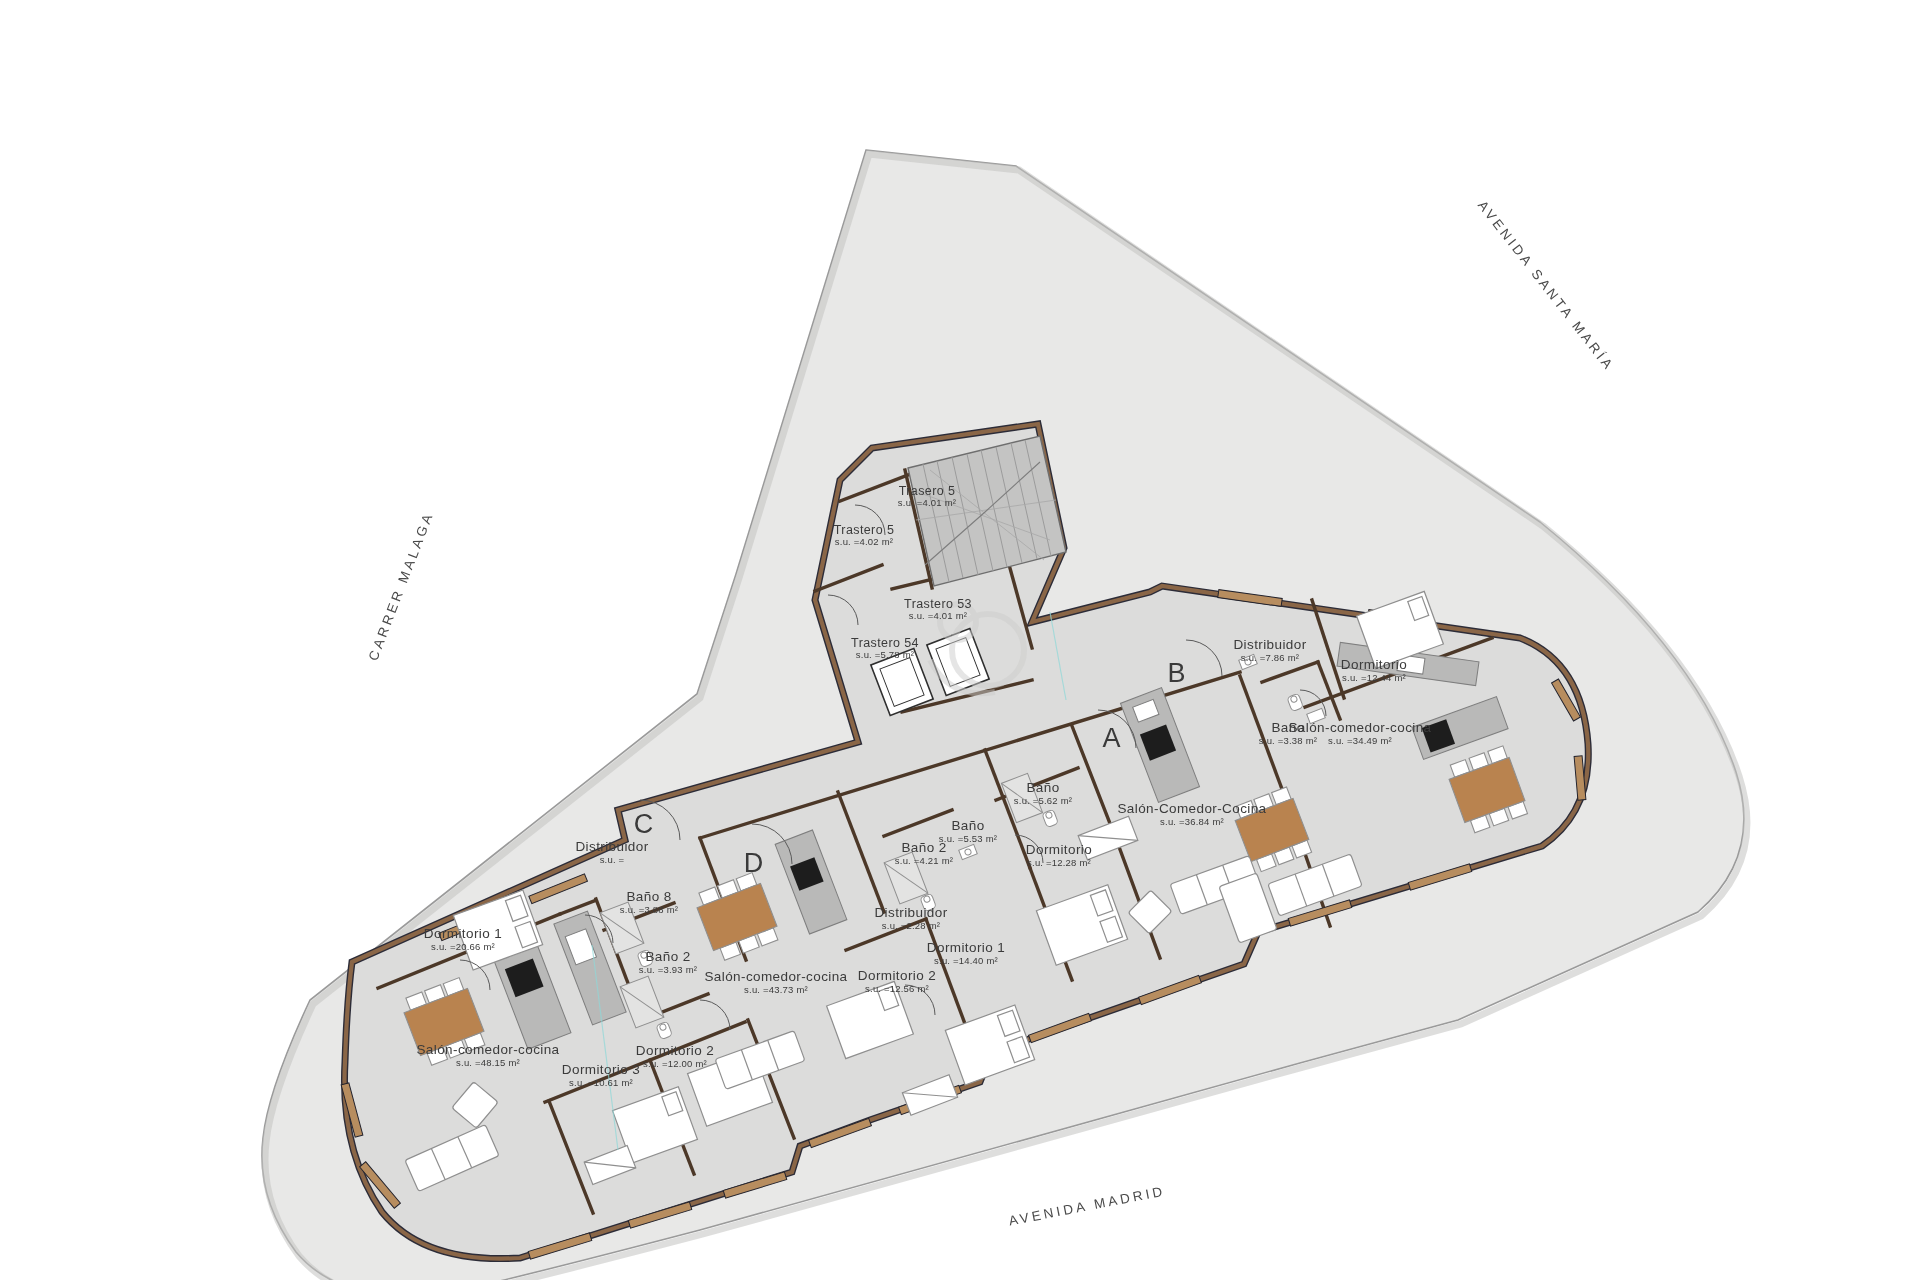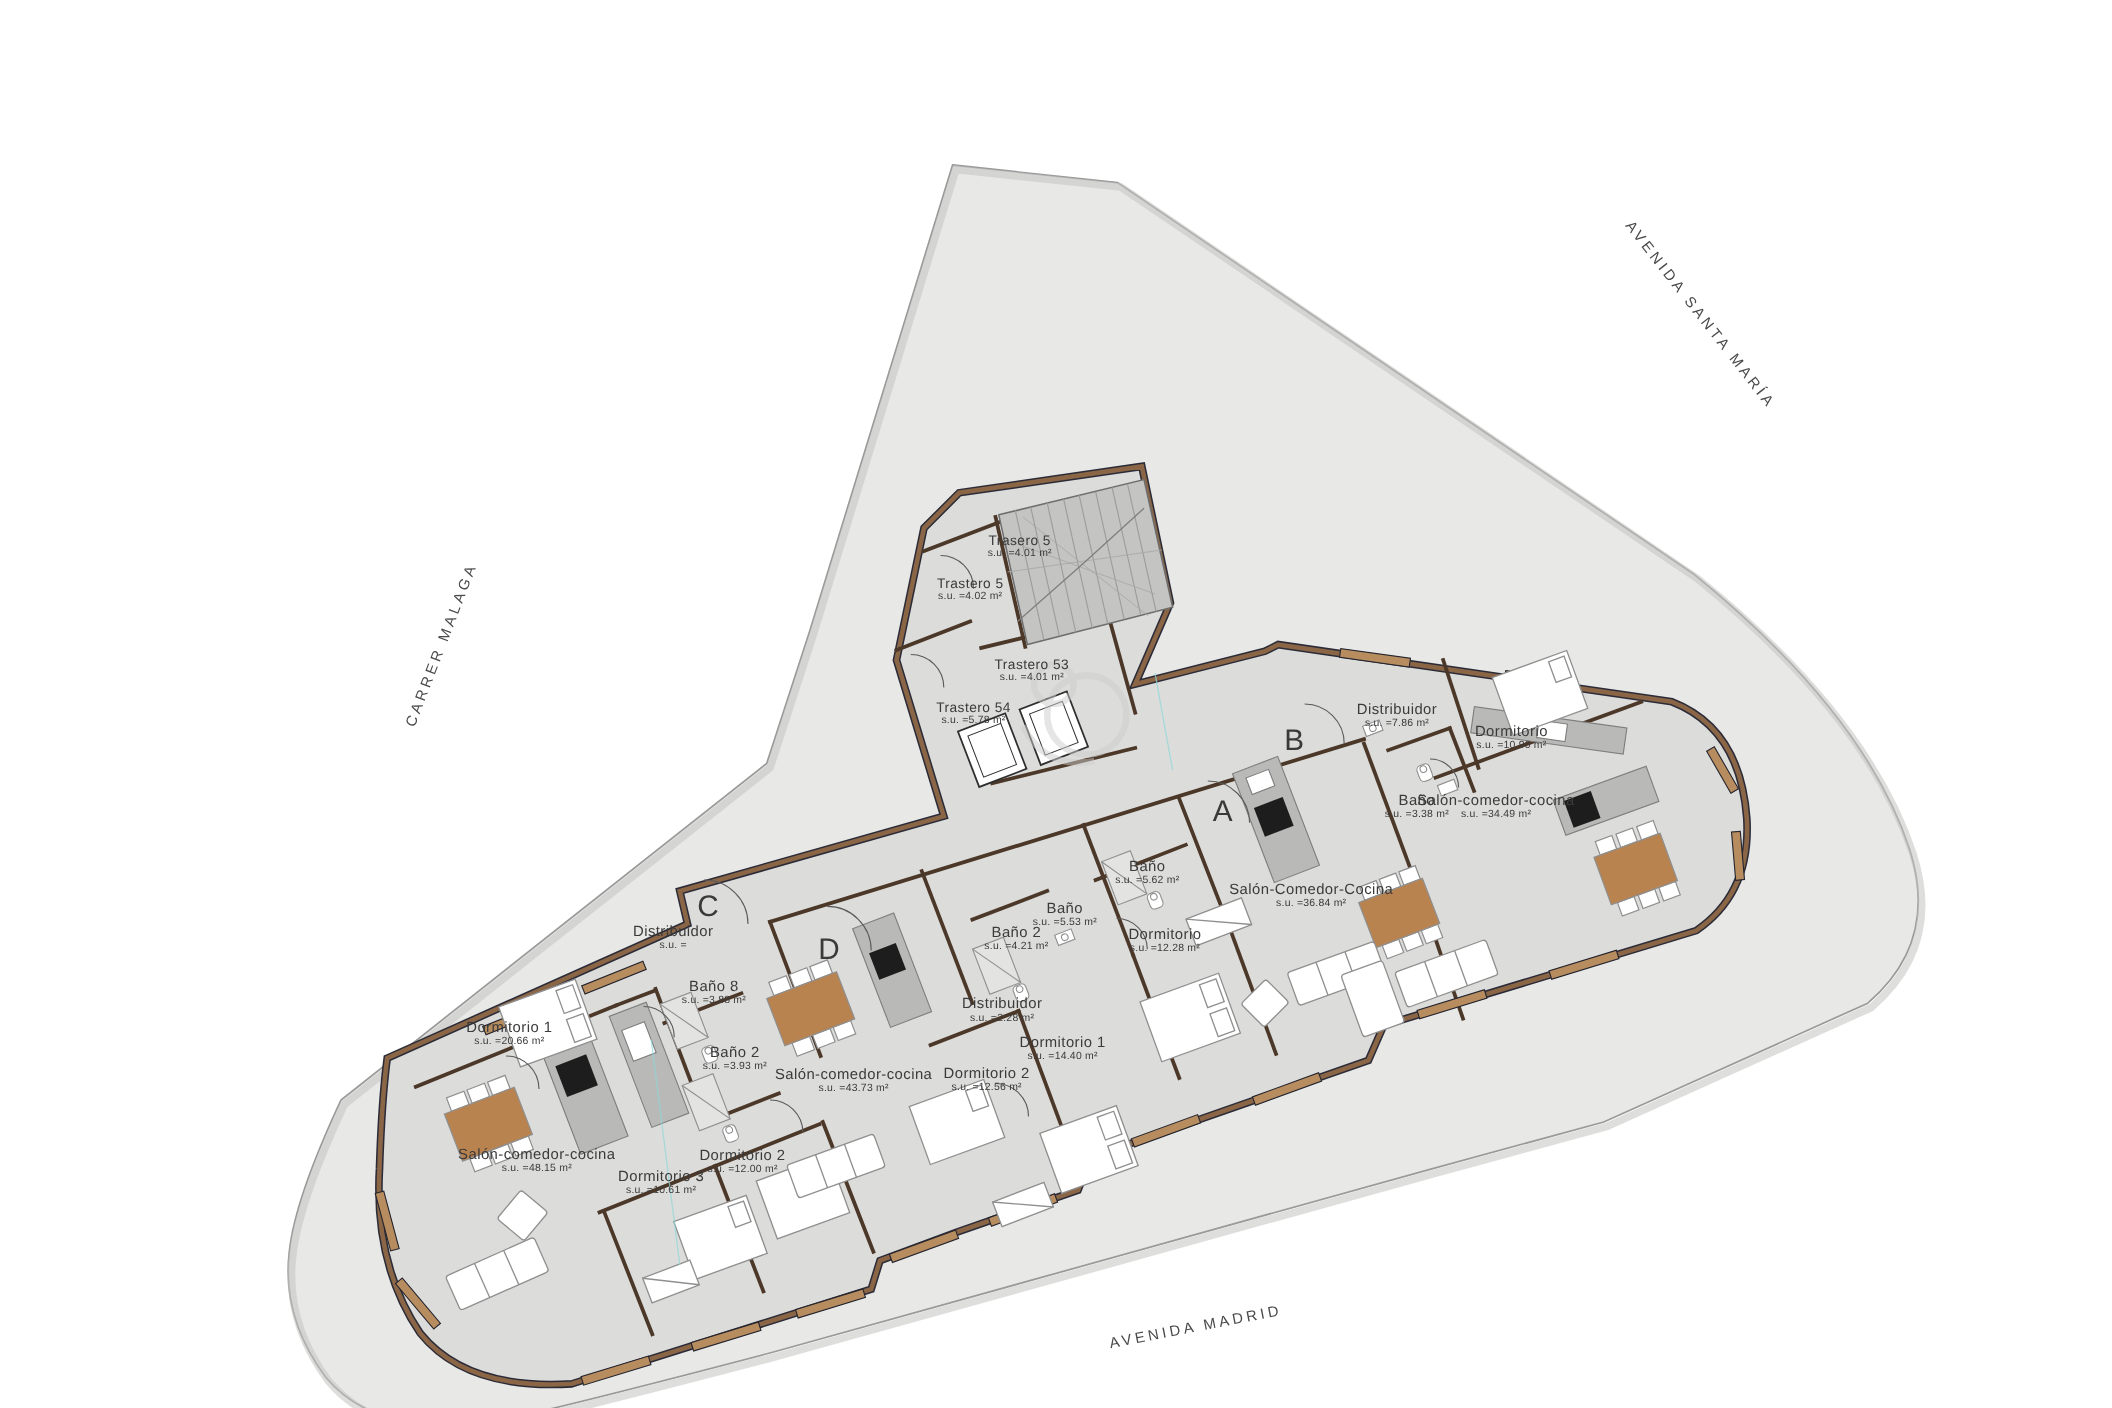"Trastero 5" div.lbl { left: 882px -> 864px }
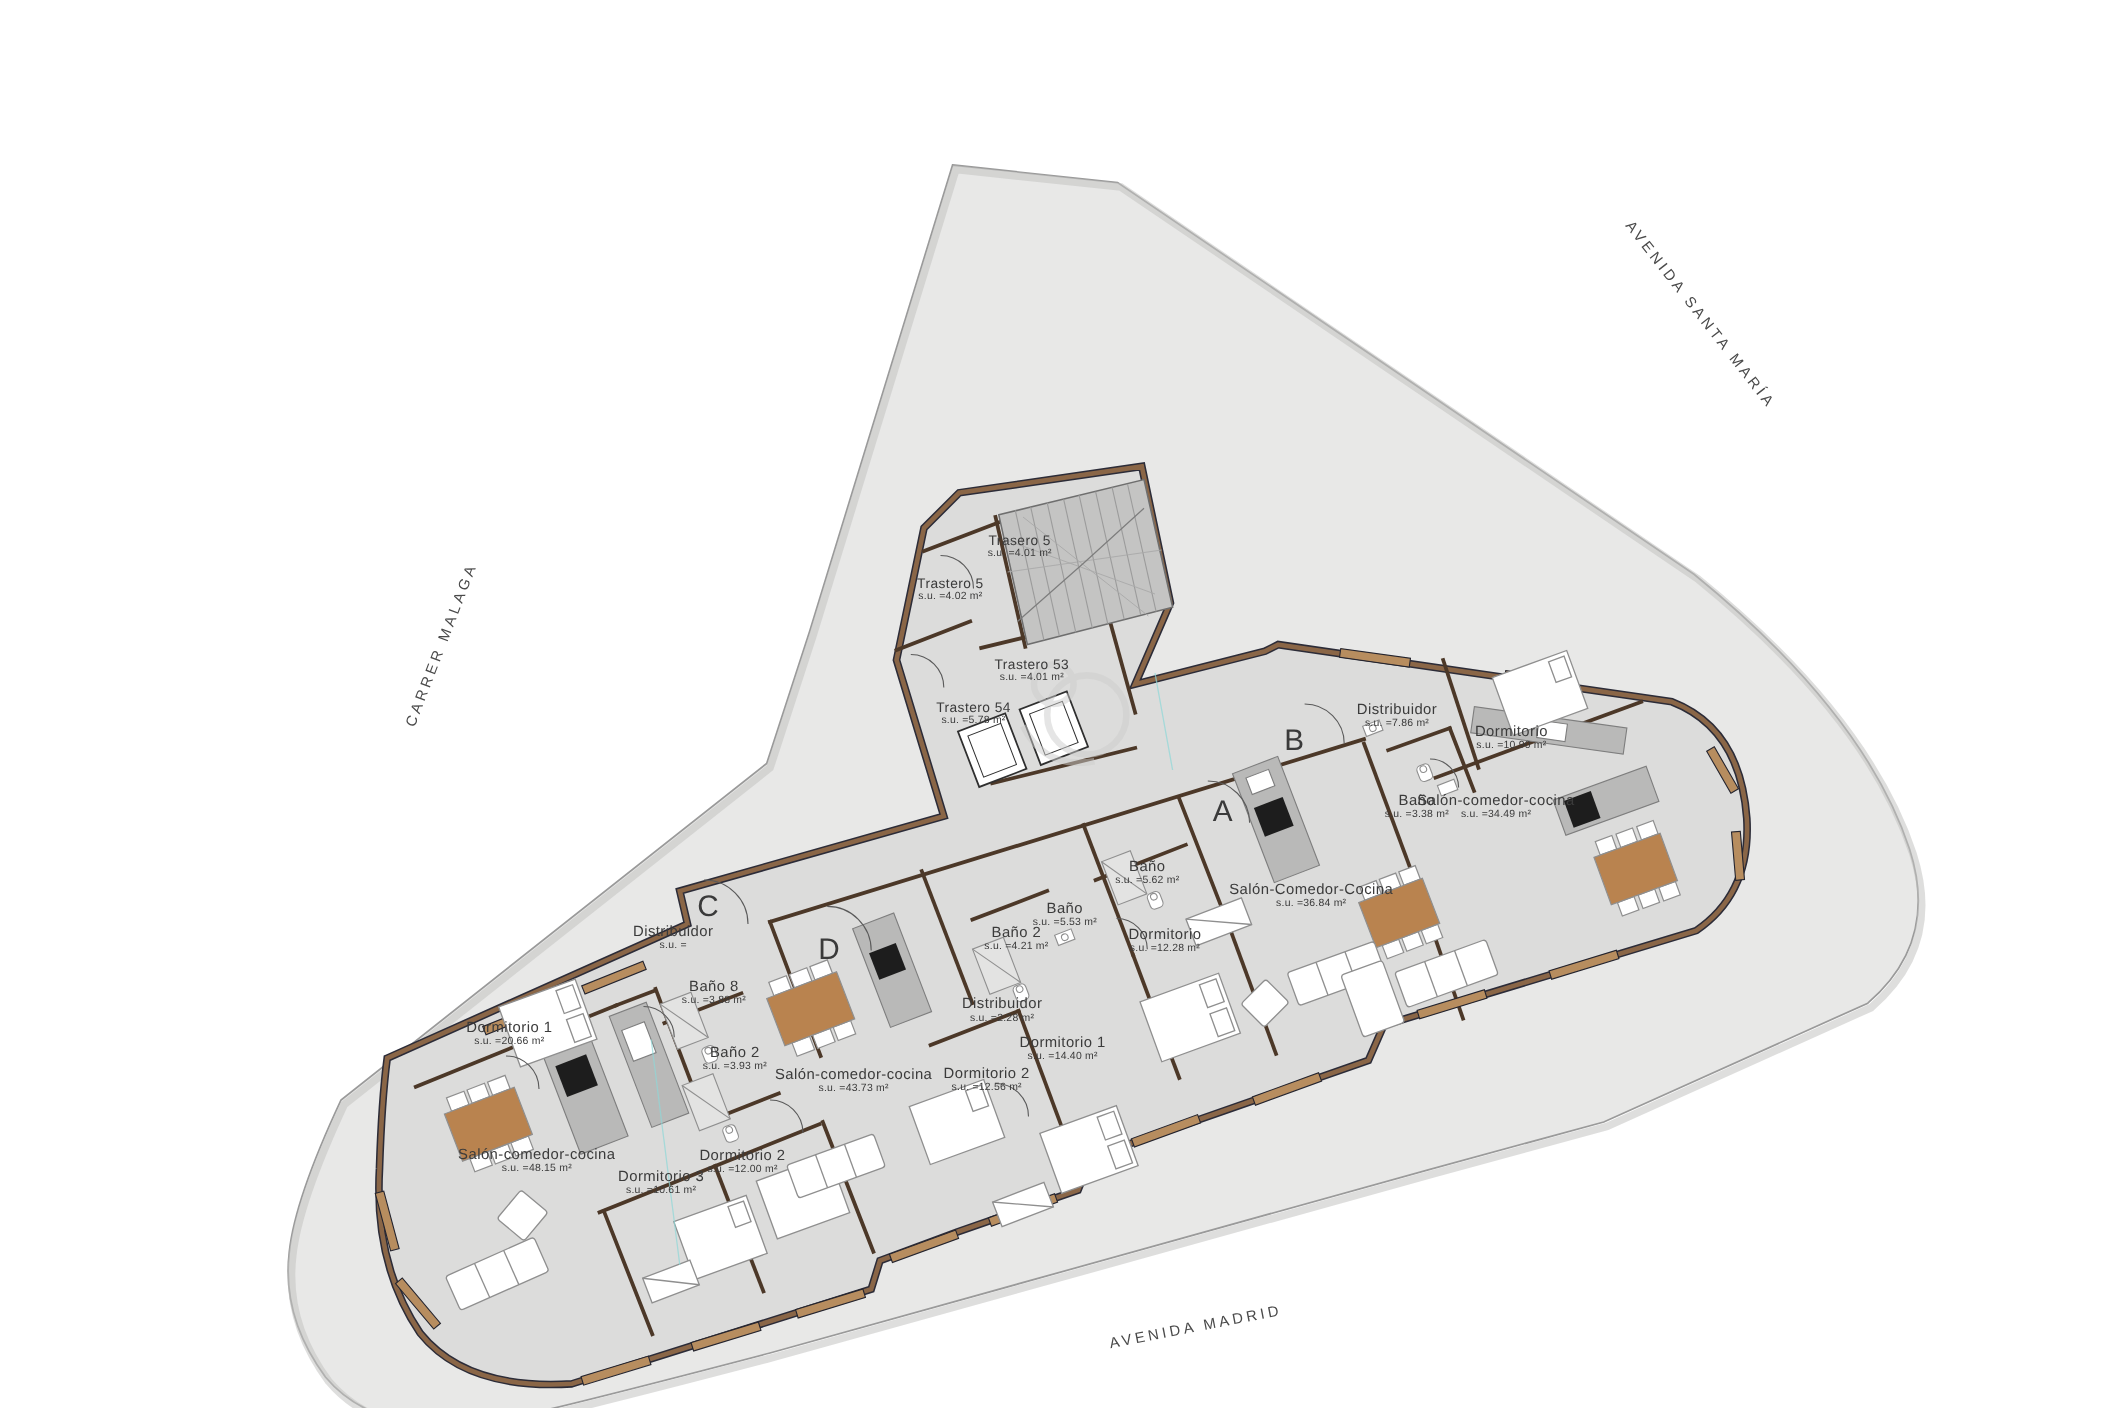"s.u. =10.90 m²" span.ra { text: 10.90 -> 12.44 }
